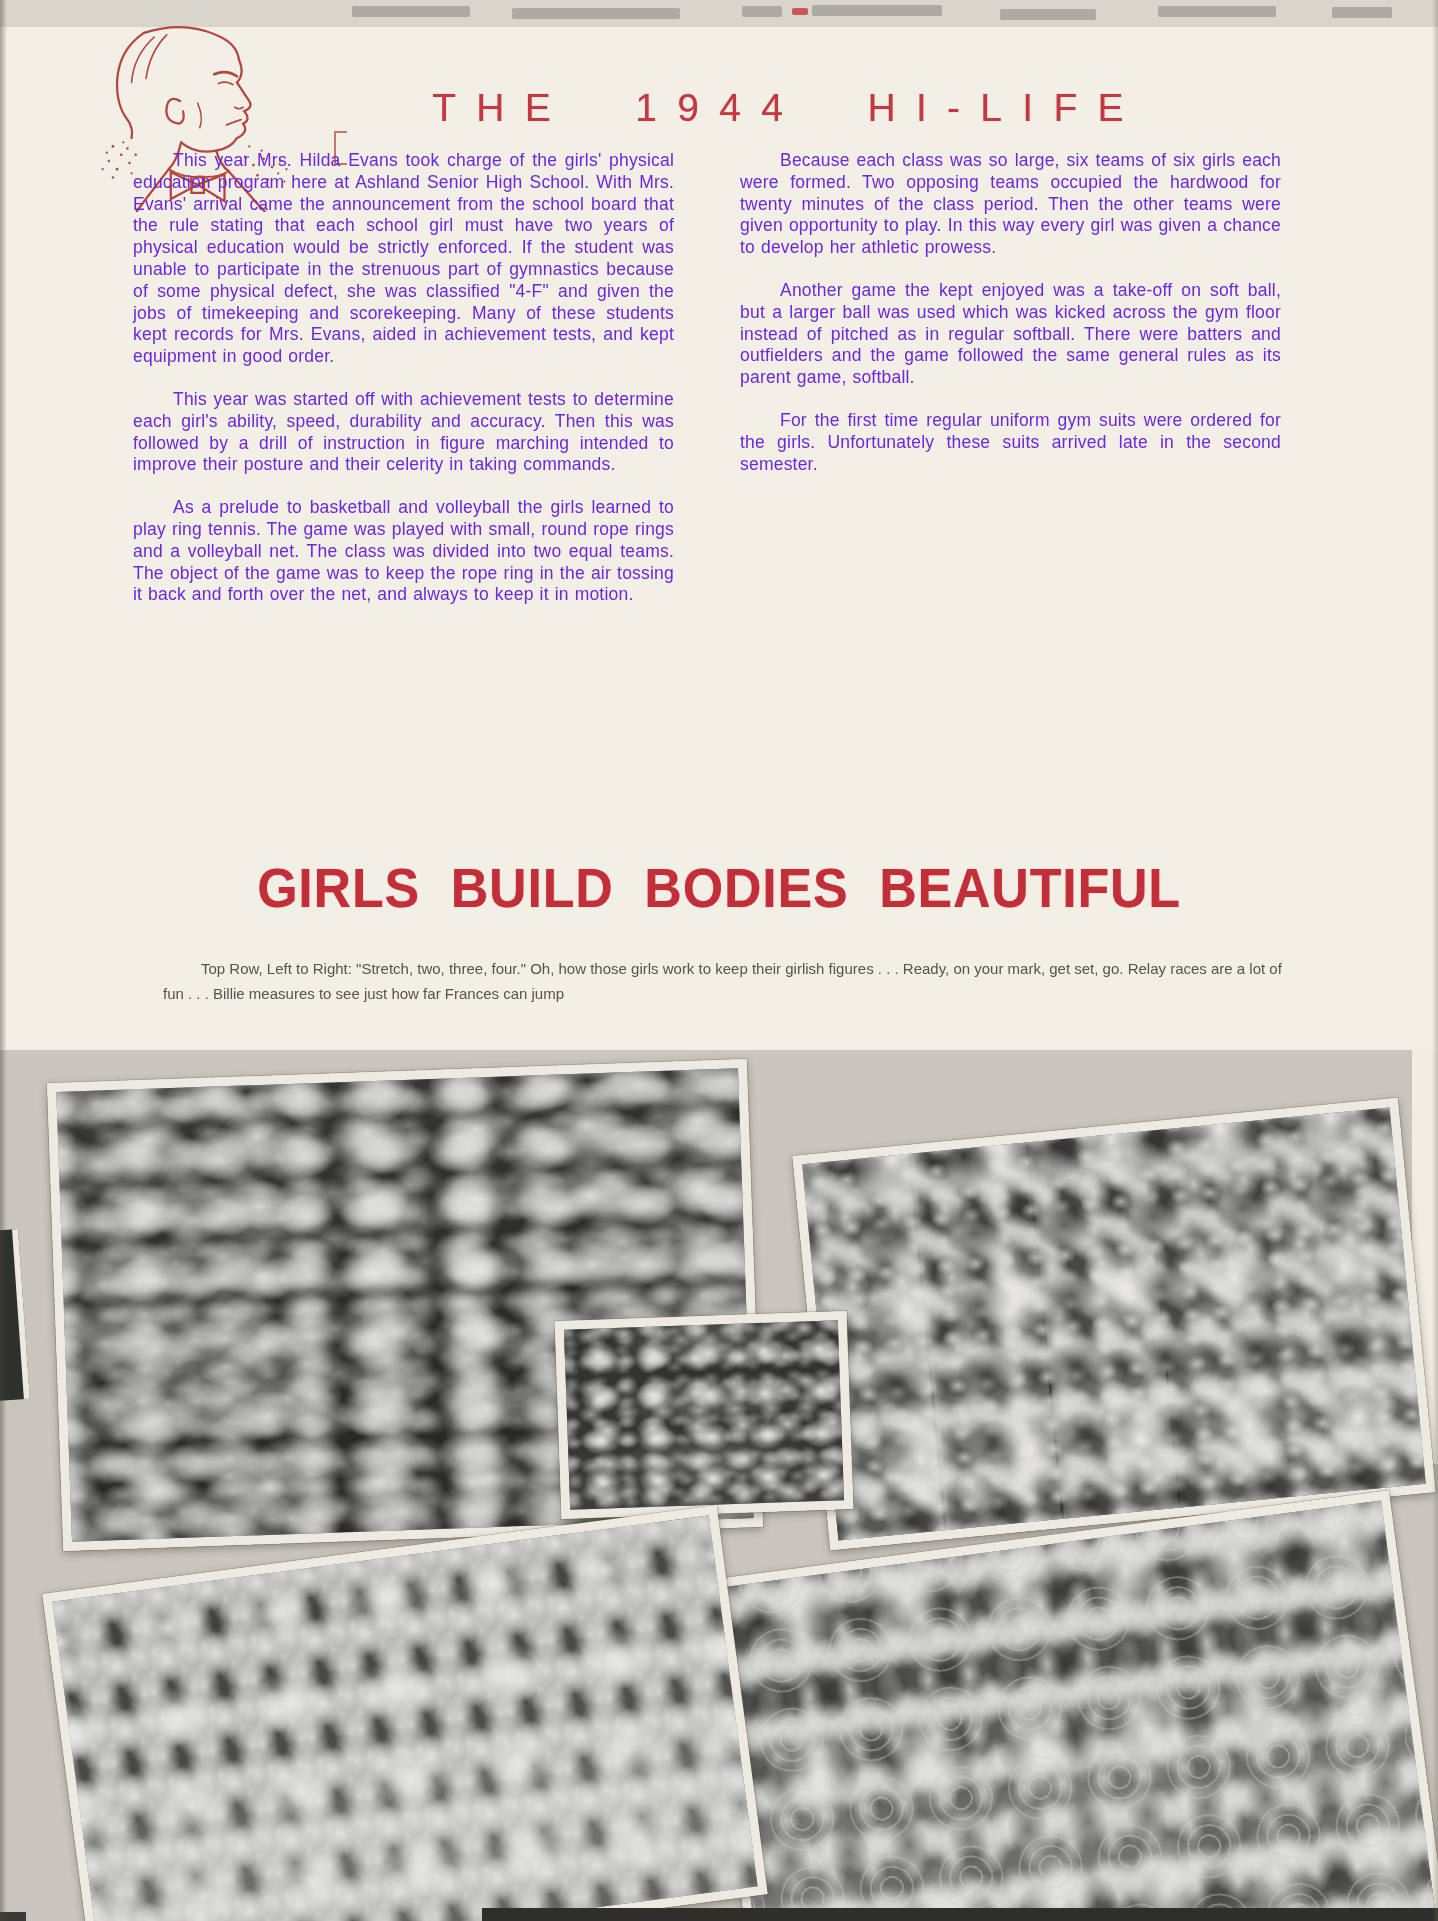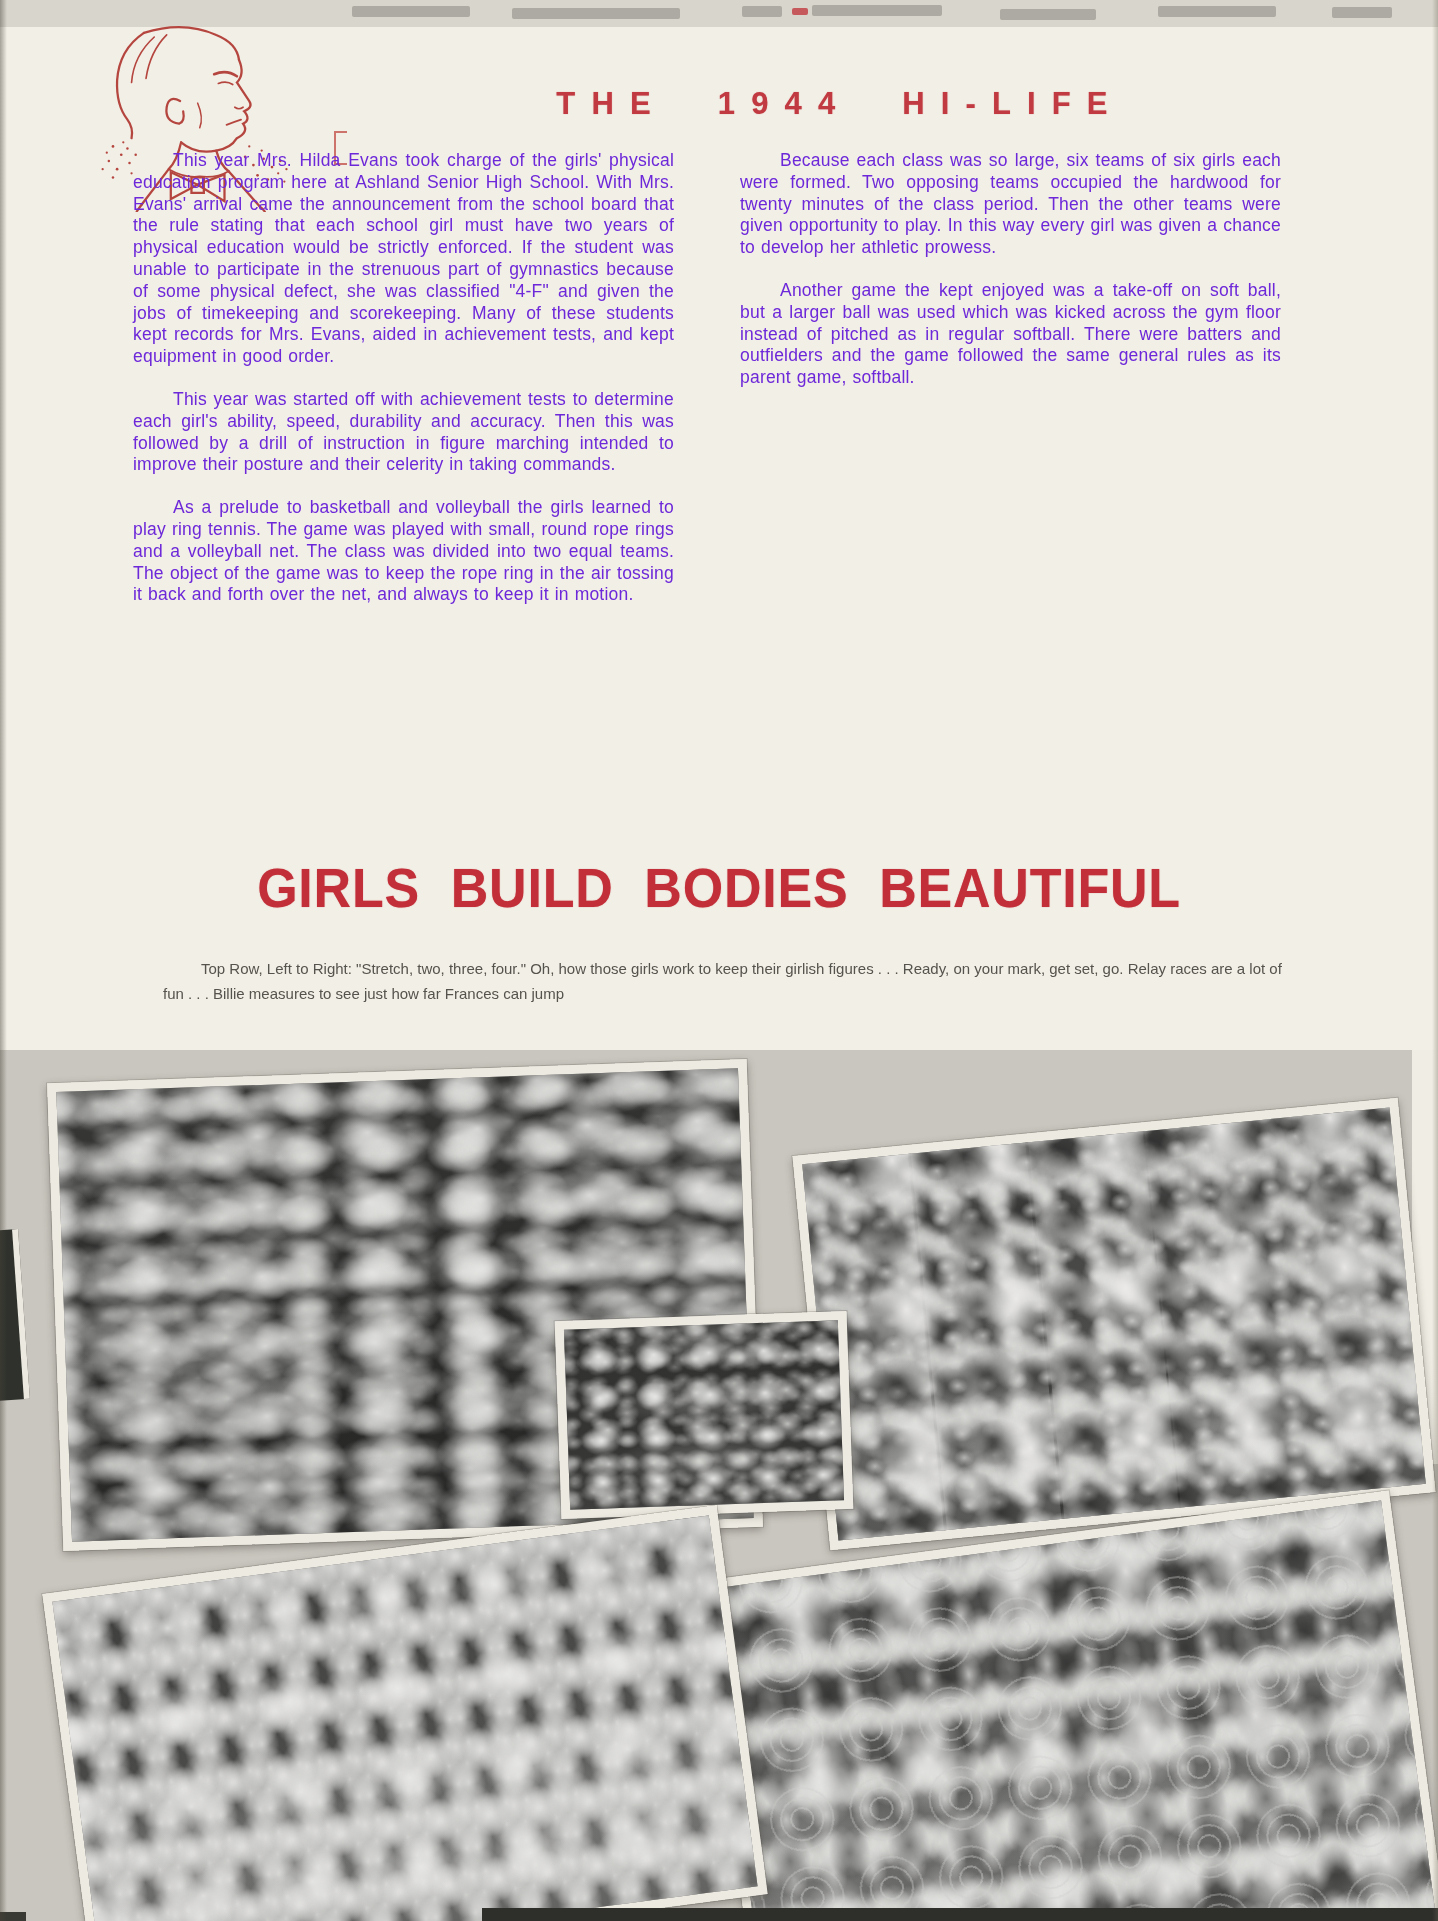"THE 1944 HI-LIFE" .masthead-title { font-size: 31px -> 39px; font-weight: bold -> normal; left: 840px -> 788px }
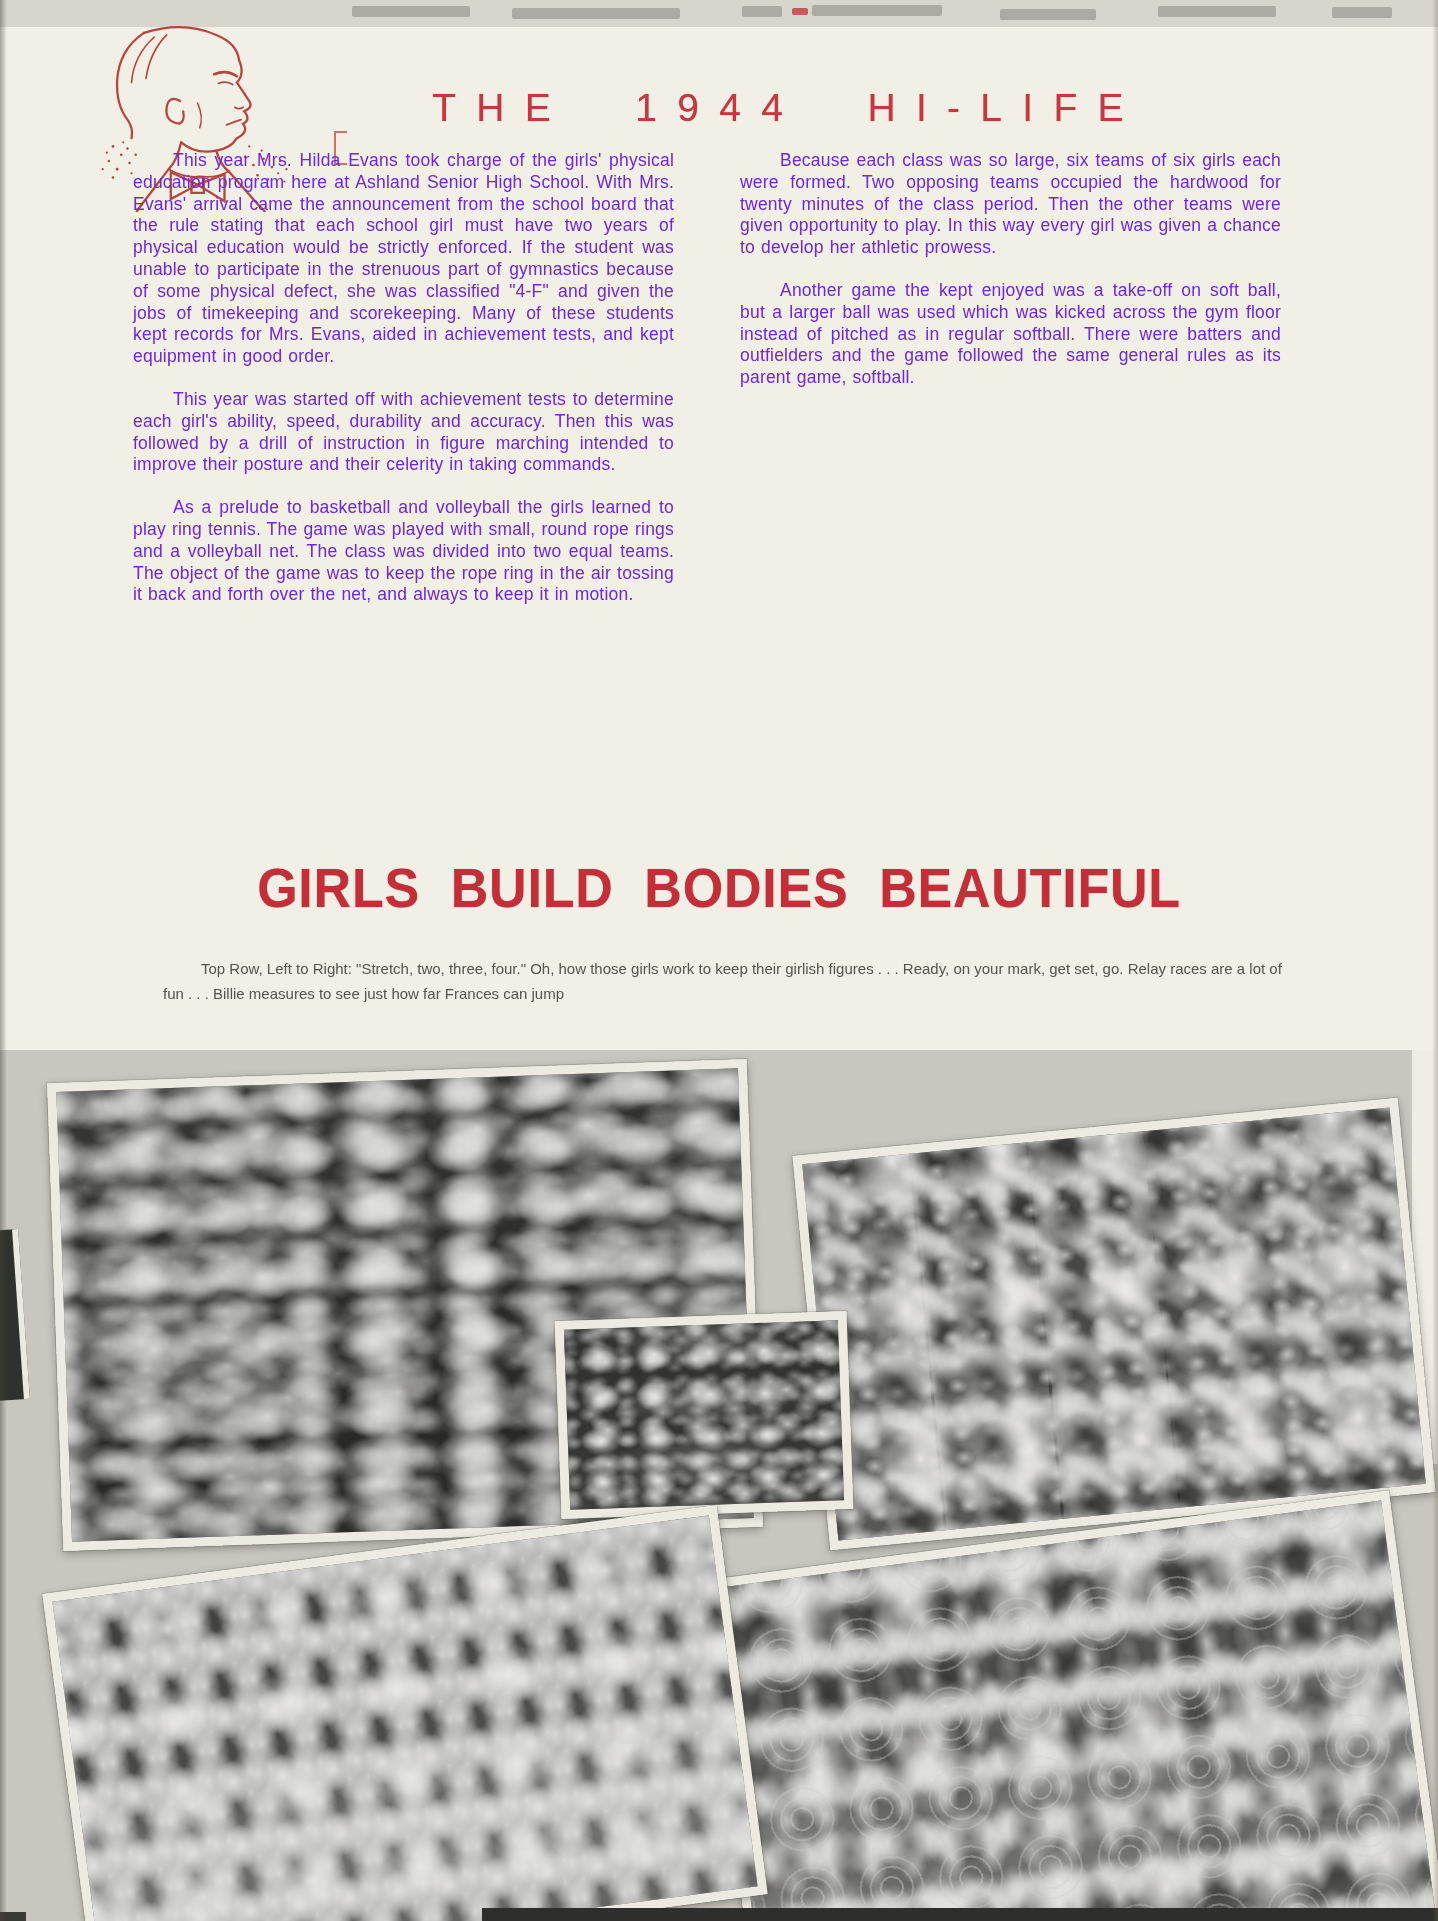"For the first time regular" p { html: none -> <p>For the first time regular uniform gym suits were ordered for the girls. Unfortunately these suits arrived late in the second semester.</p> }
